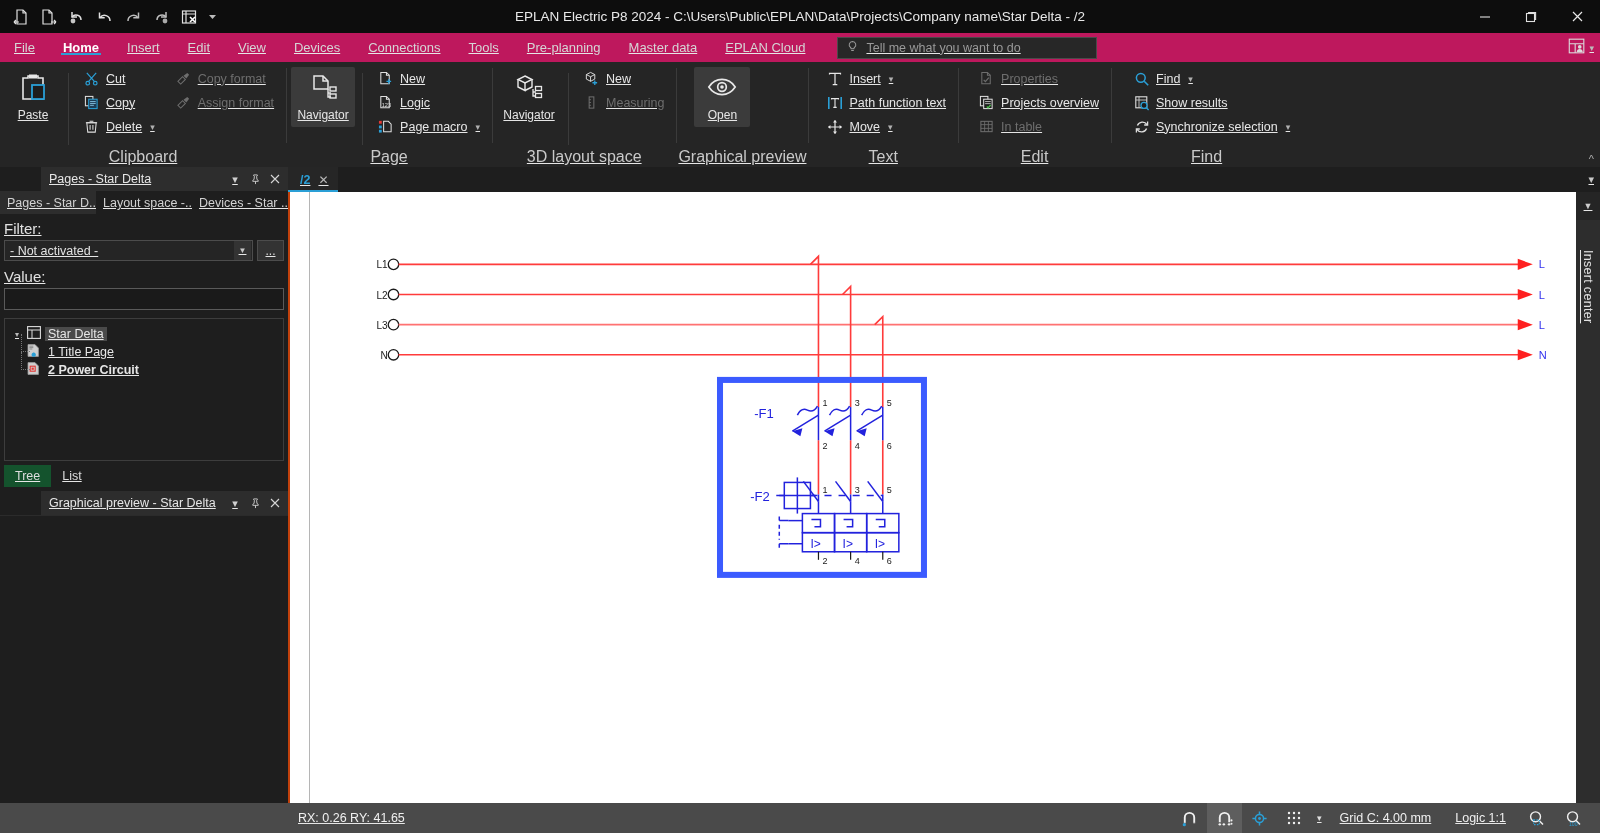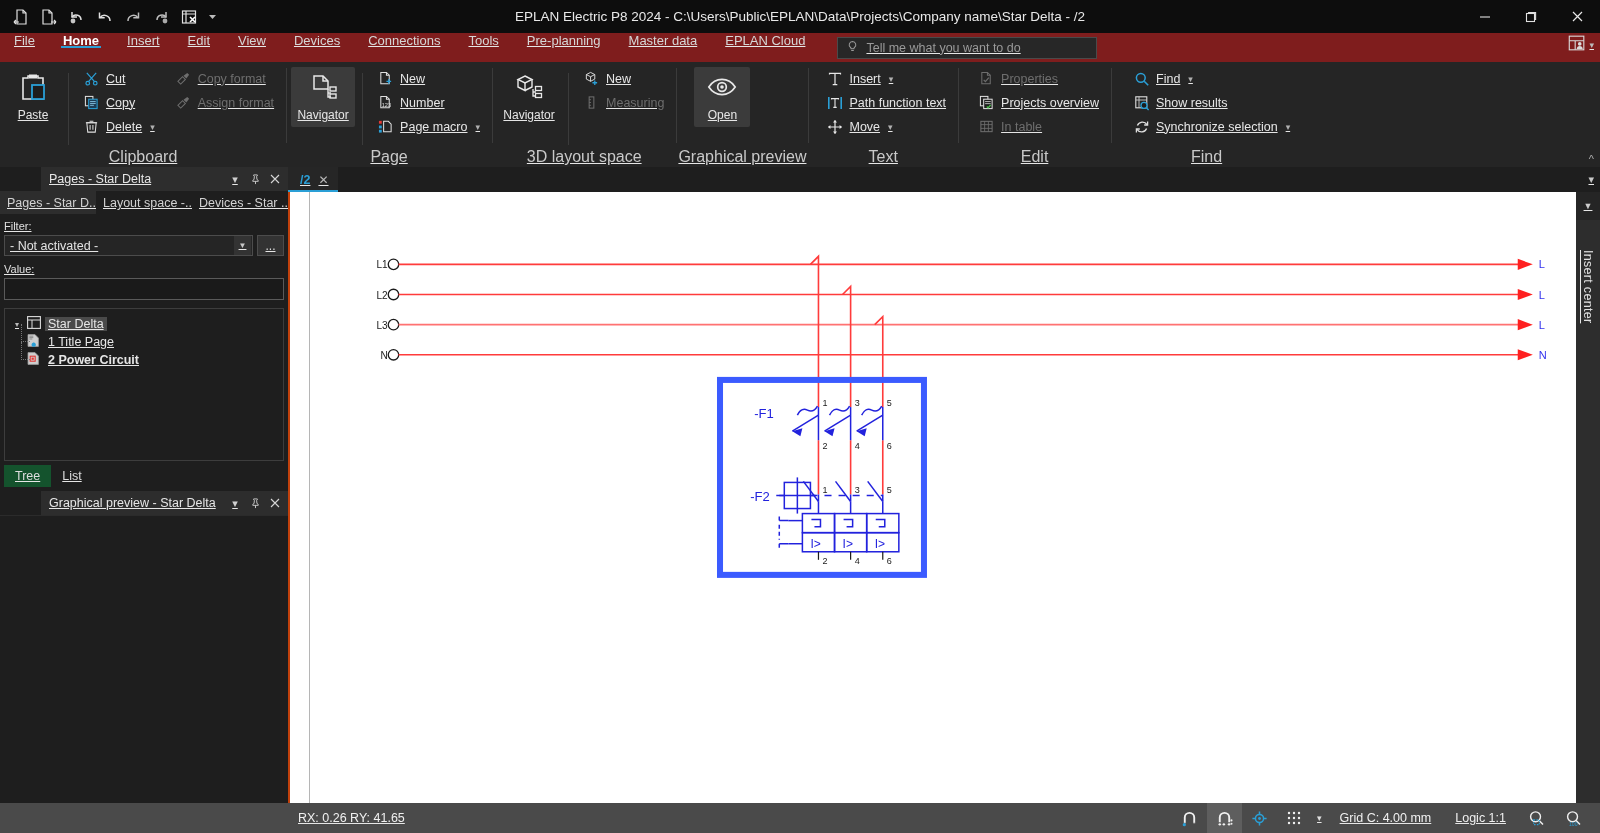"File" .ribbon-tabs { align-items: flex-start -> center; background: #7f1d1d -> #be185d }
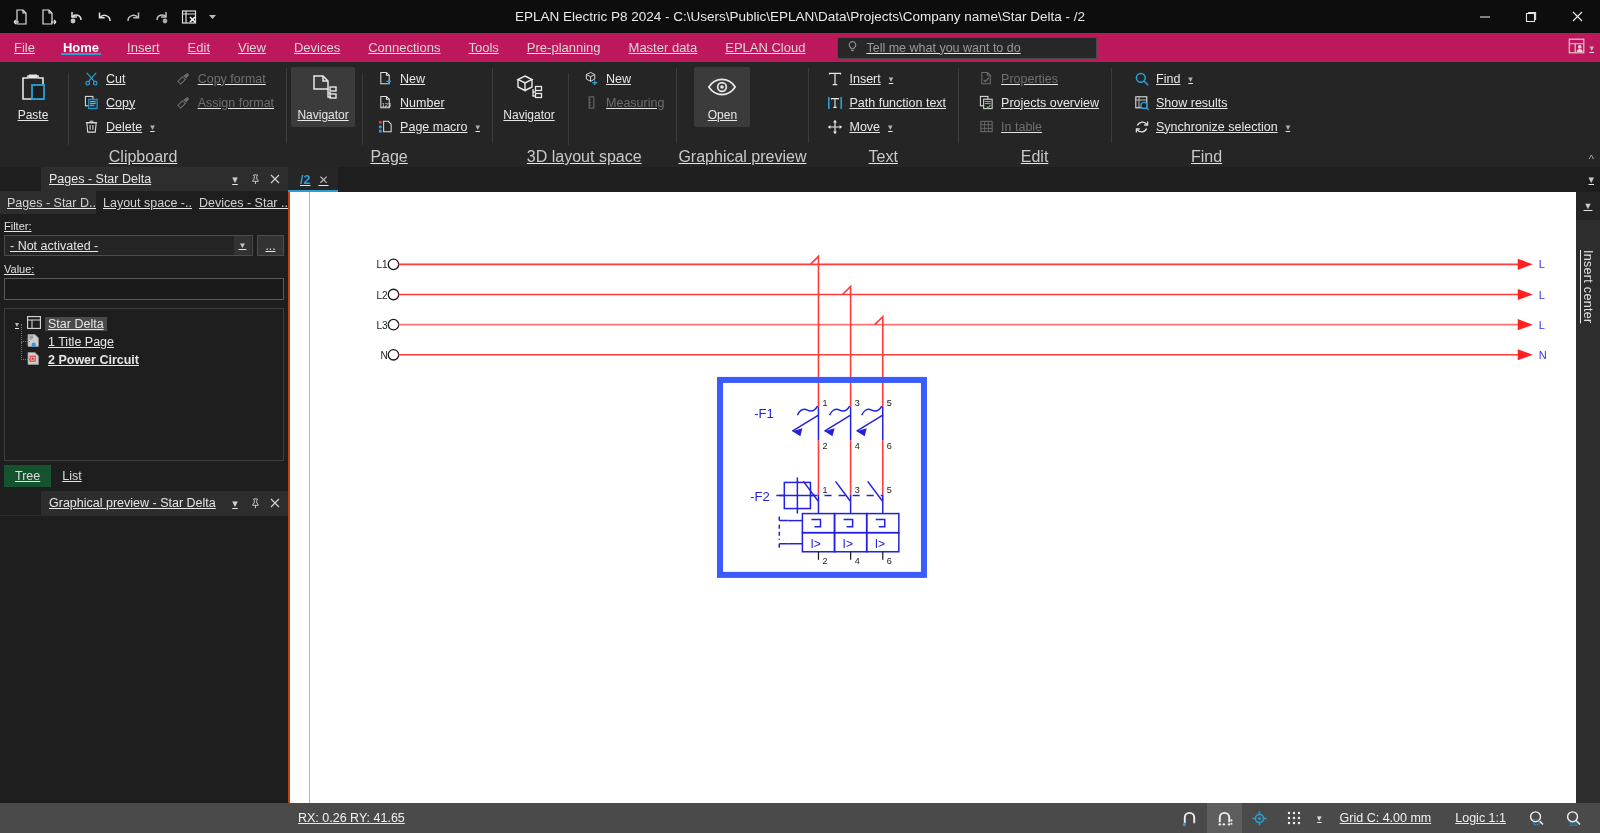"Number" span { text: Number -> Logic }
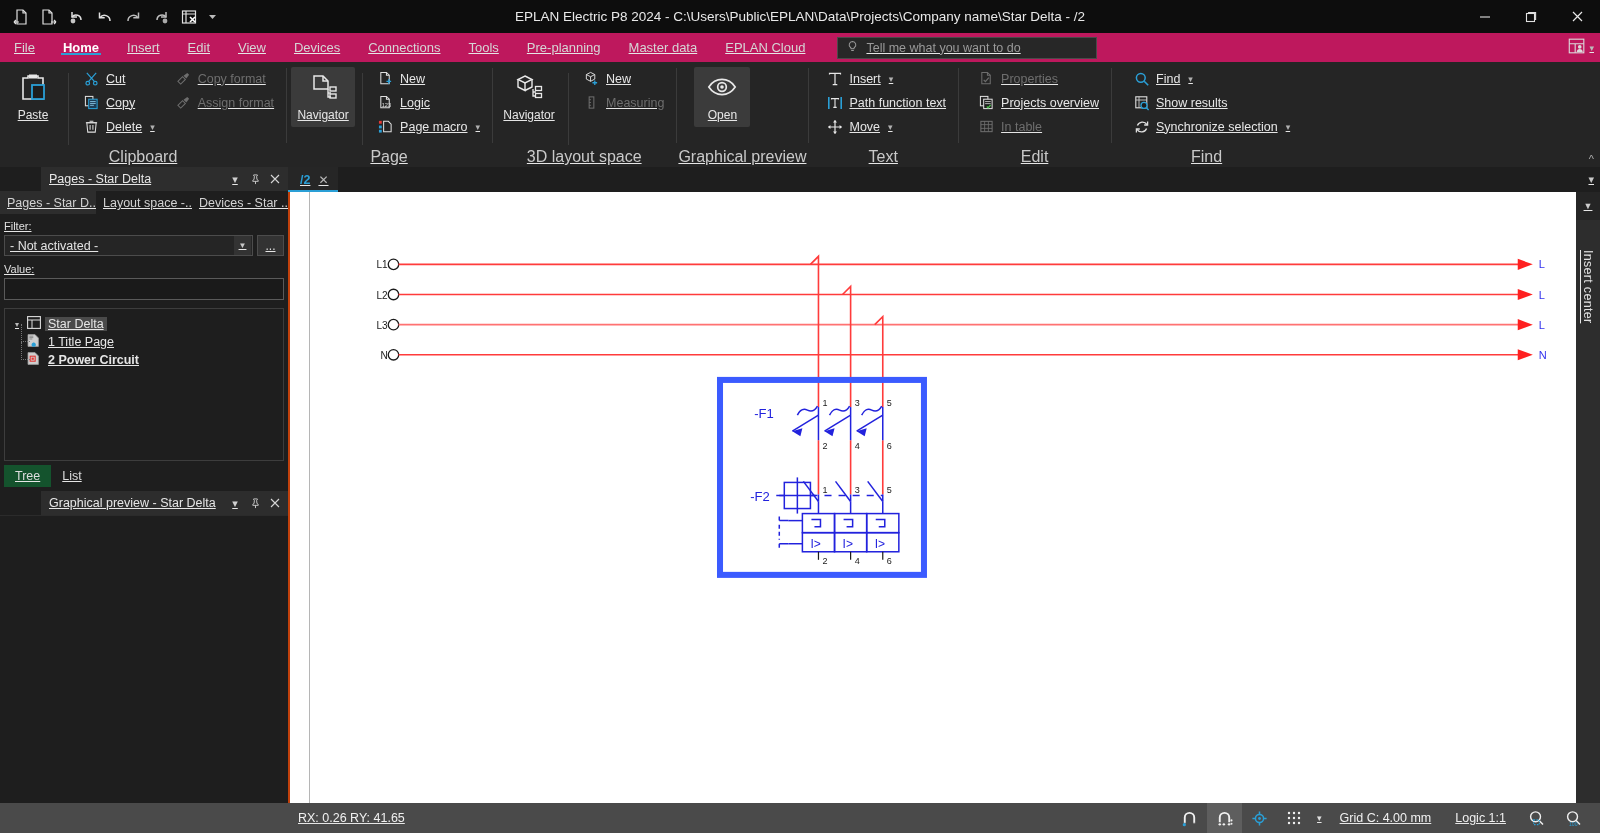"Filter:" .lbl { font-size: 11px -> 15px }
